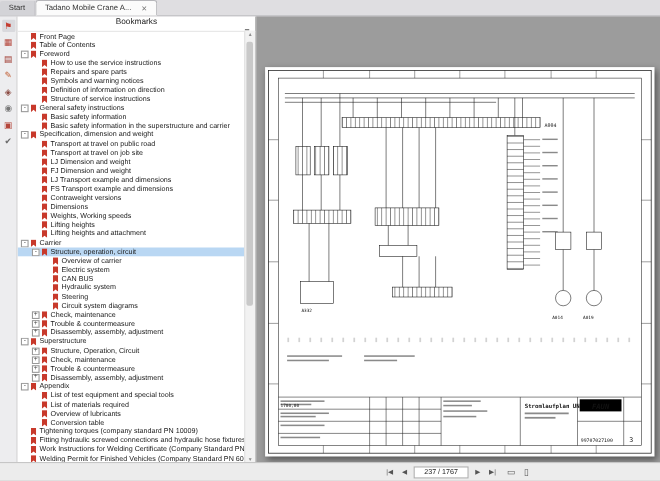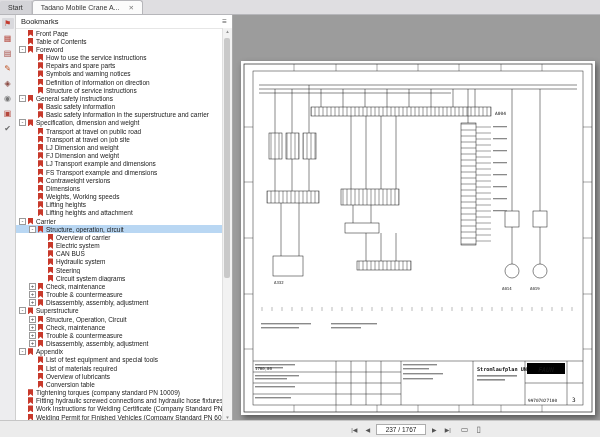"Bookmarks" .panel-header { flex-direction: none -> column }
